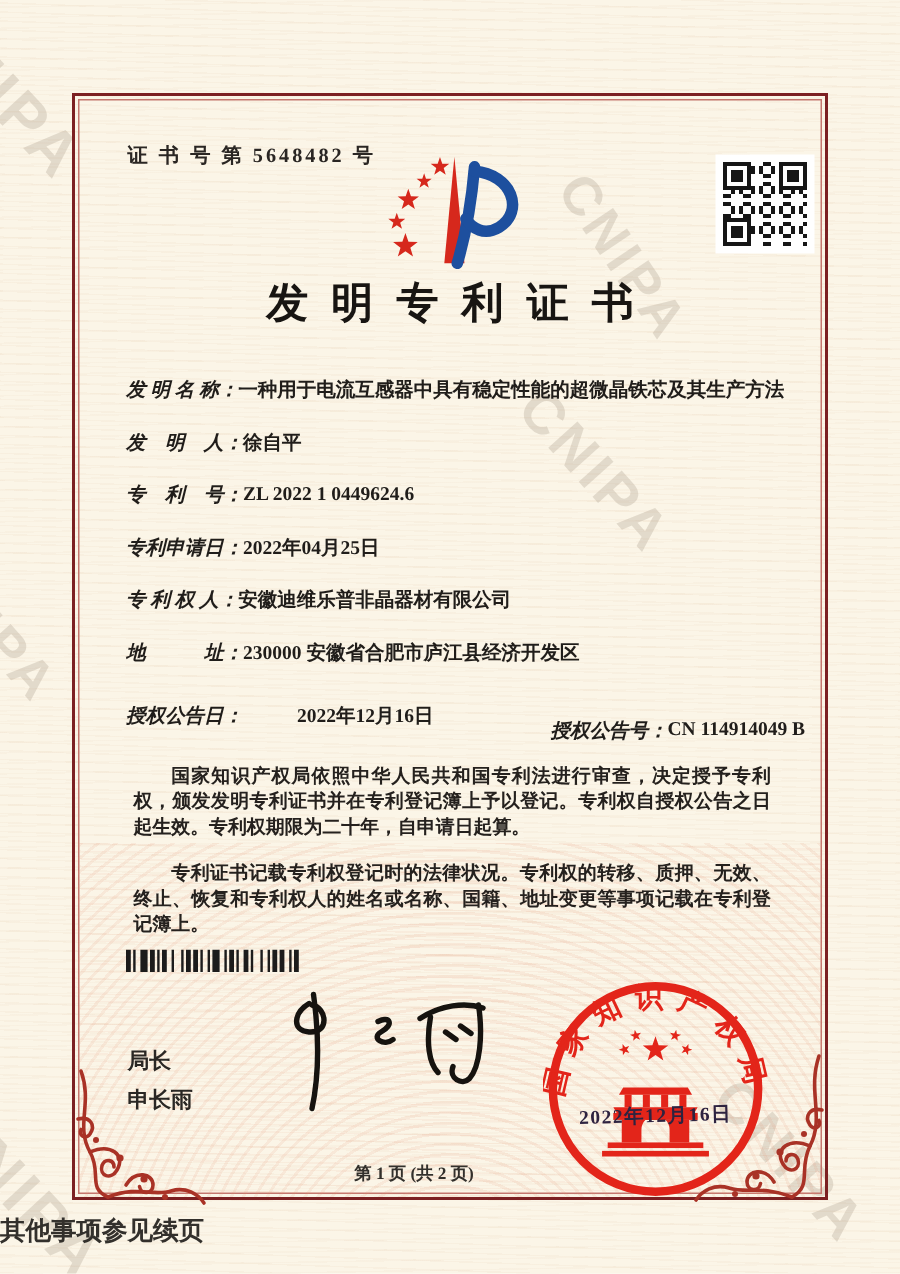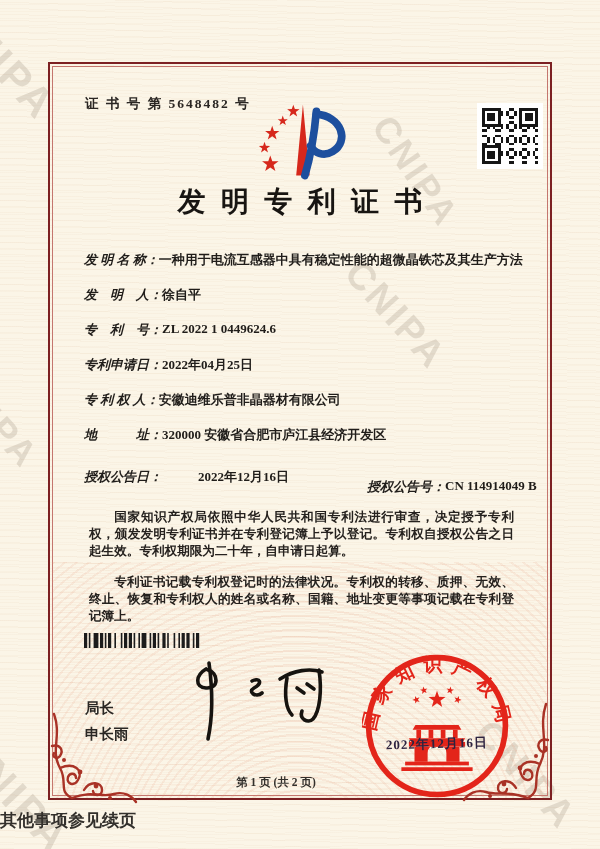"320000 安徽省合肥市庐江县经济开发区" span.field-value { text: 320000 -> 230000 }
